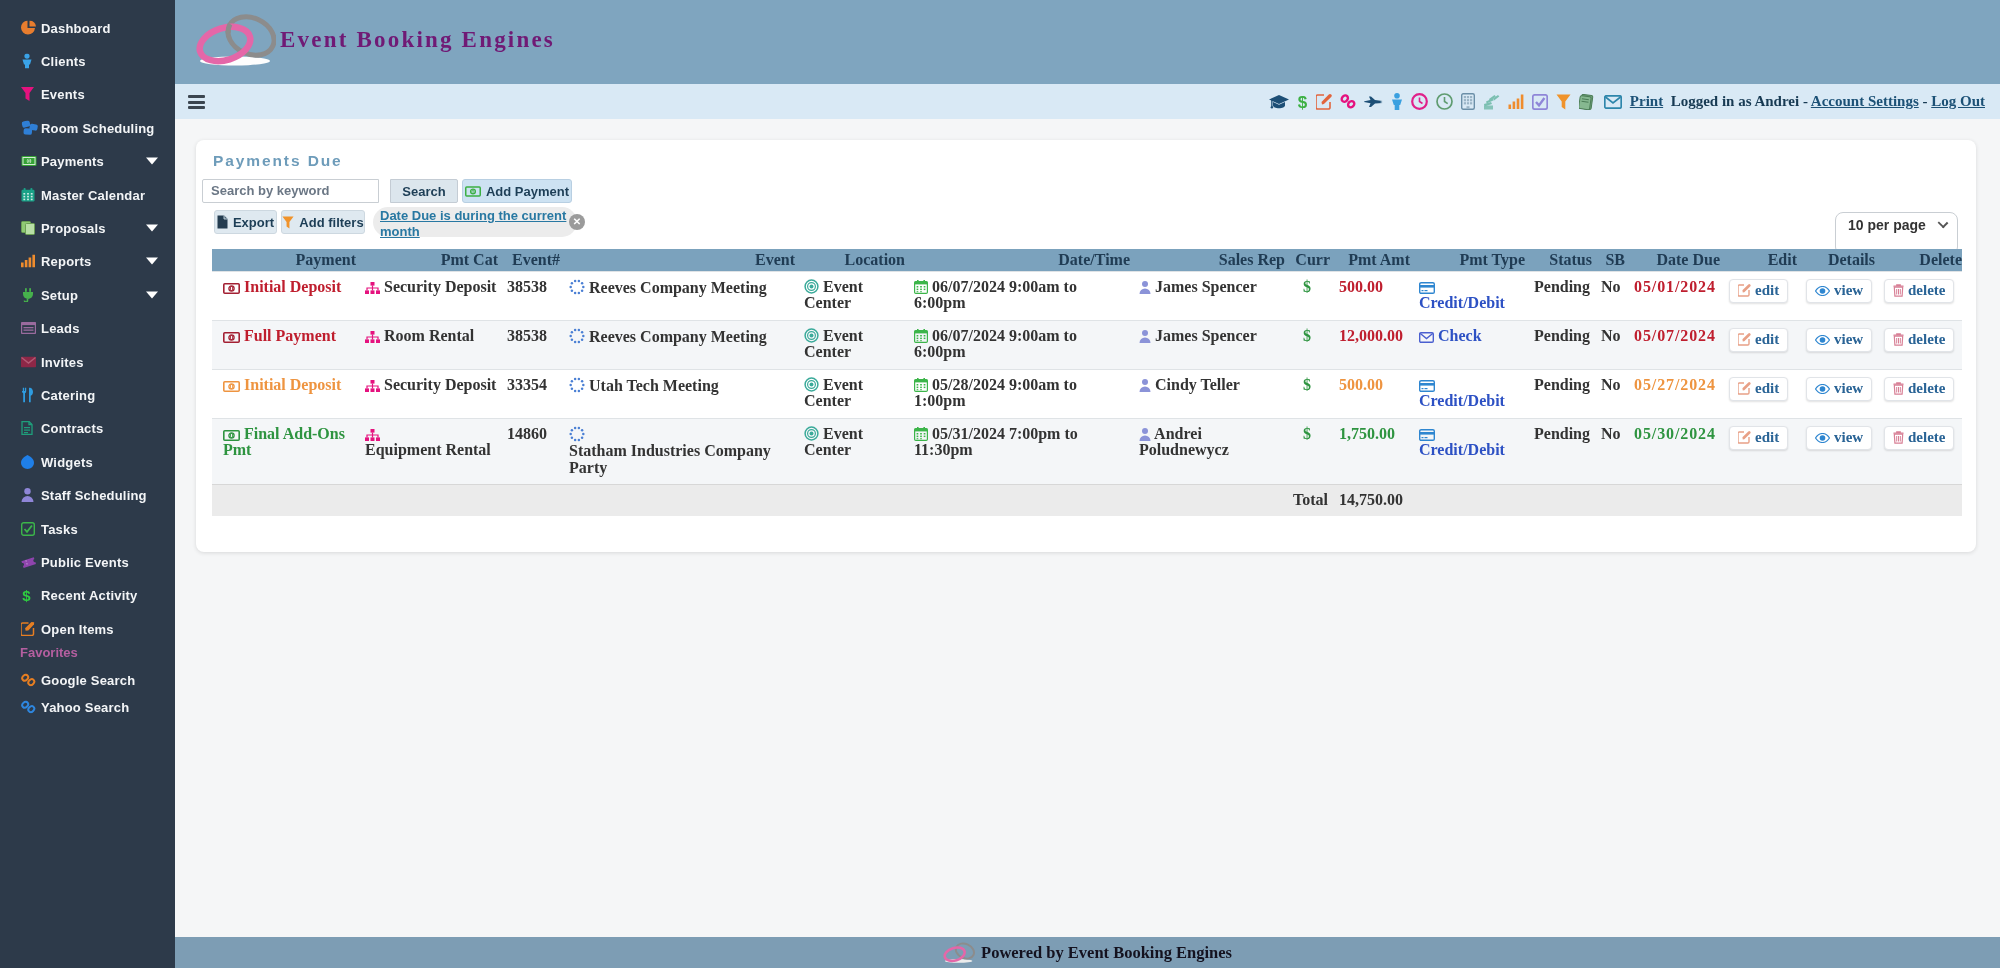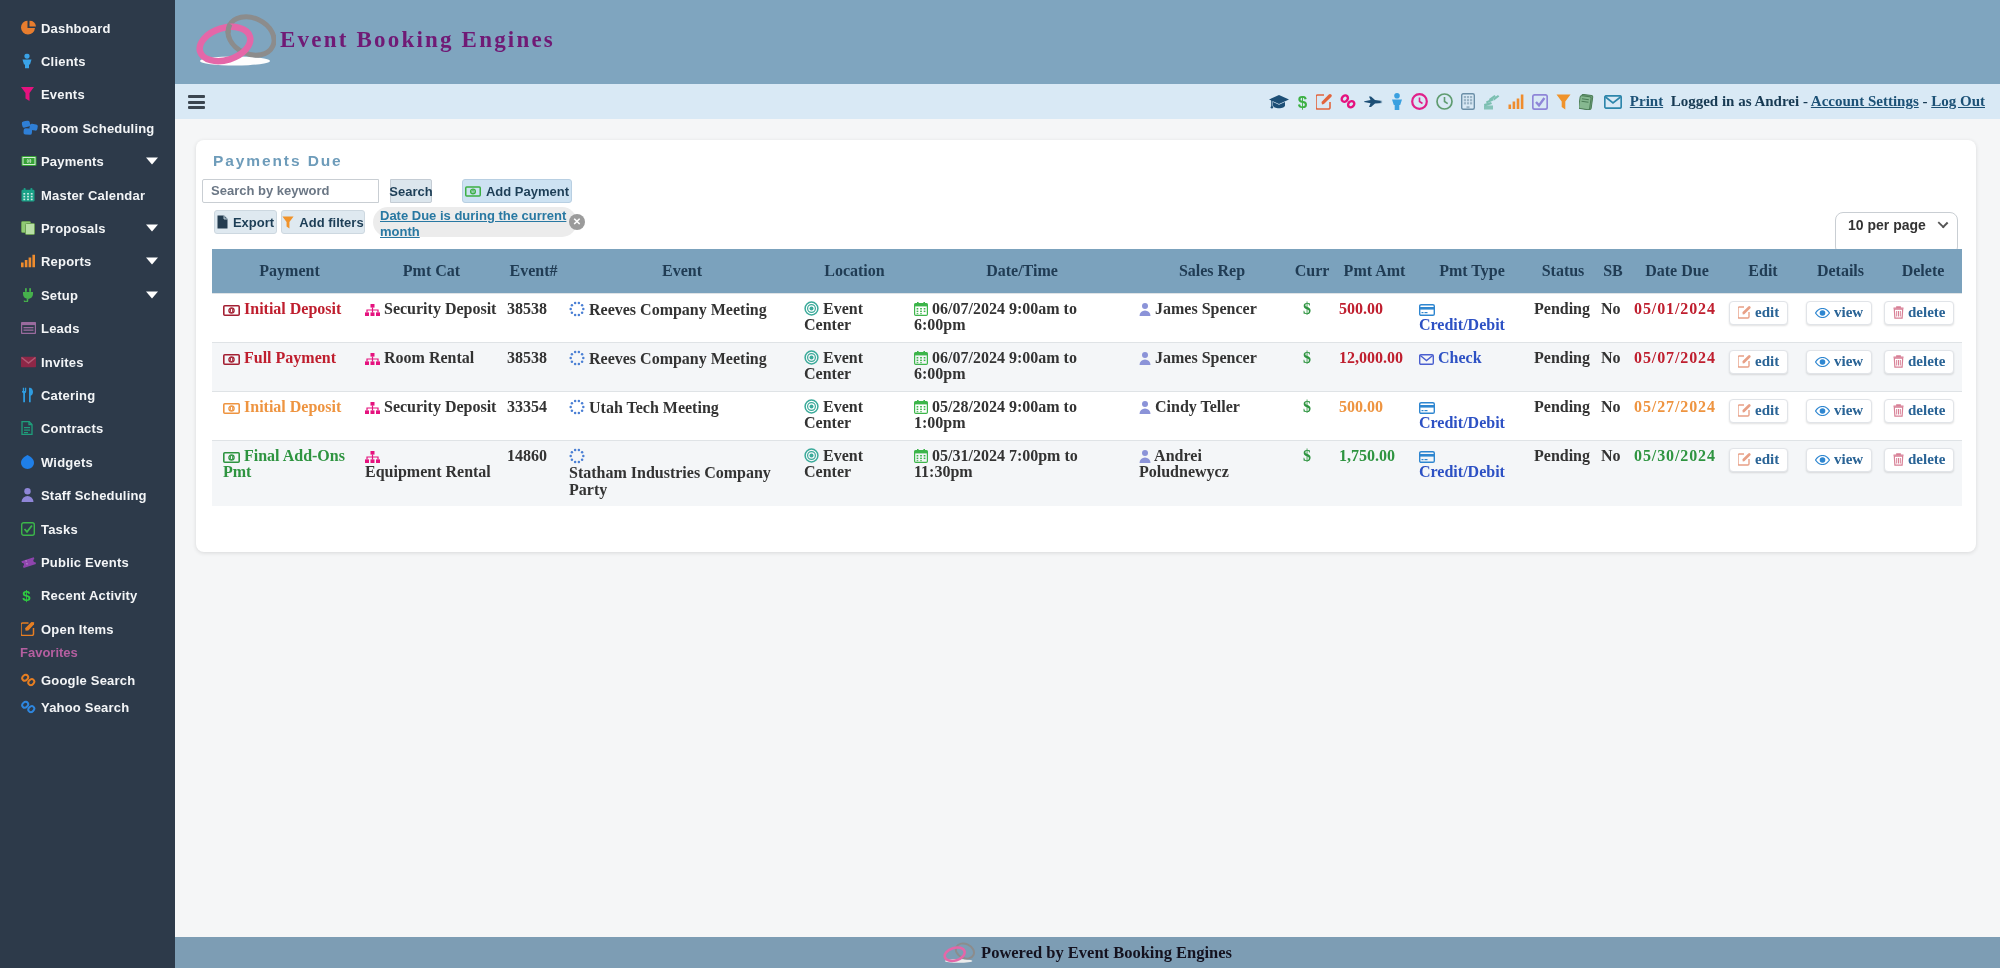"Search" .bsearch { width: 42px -> 68px }
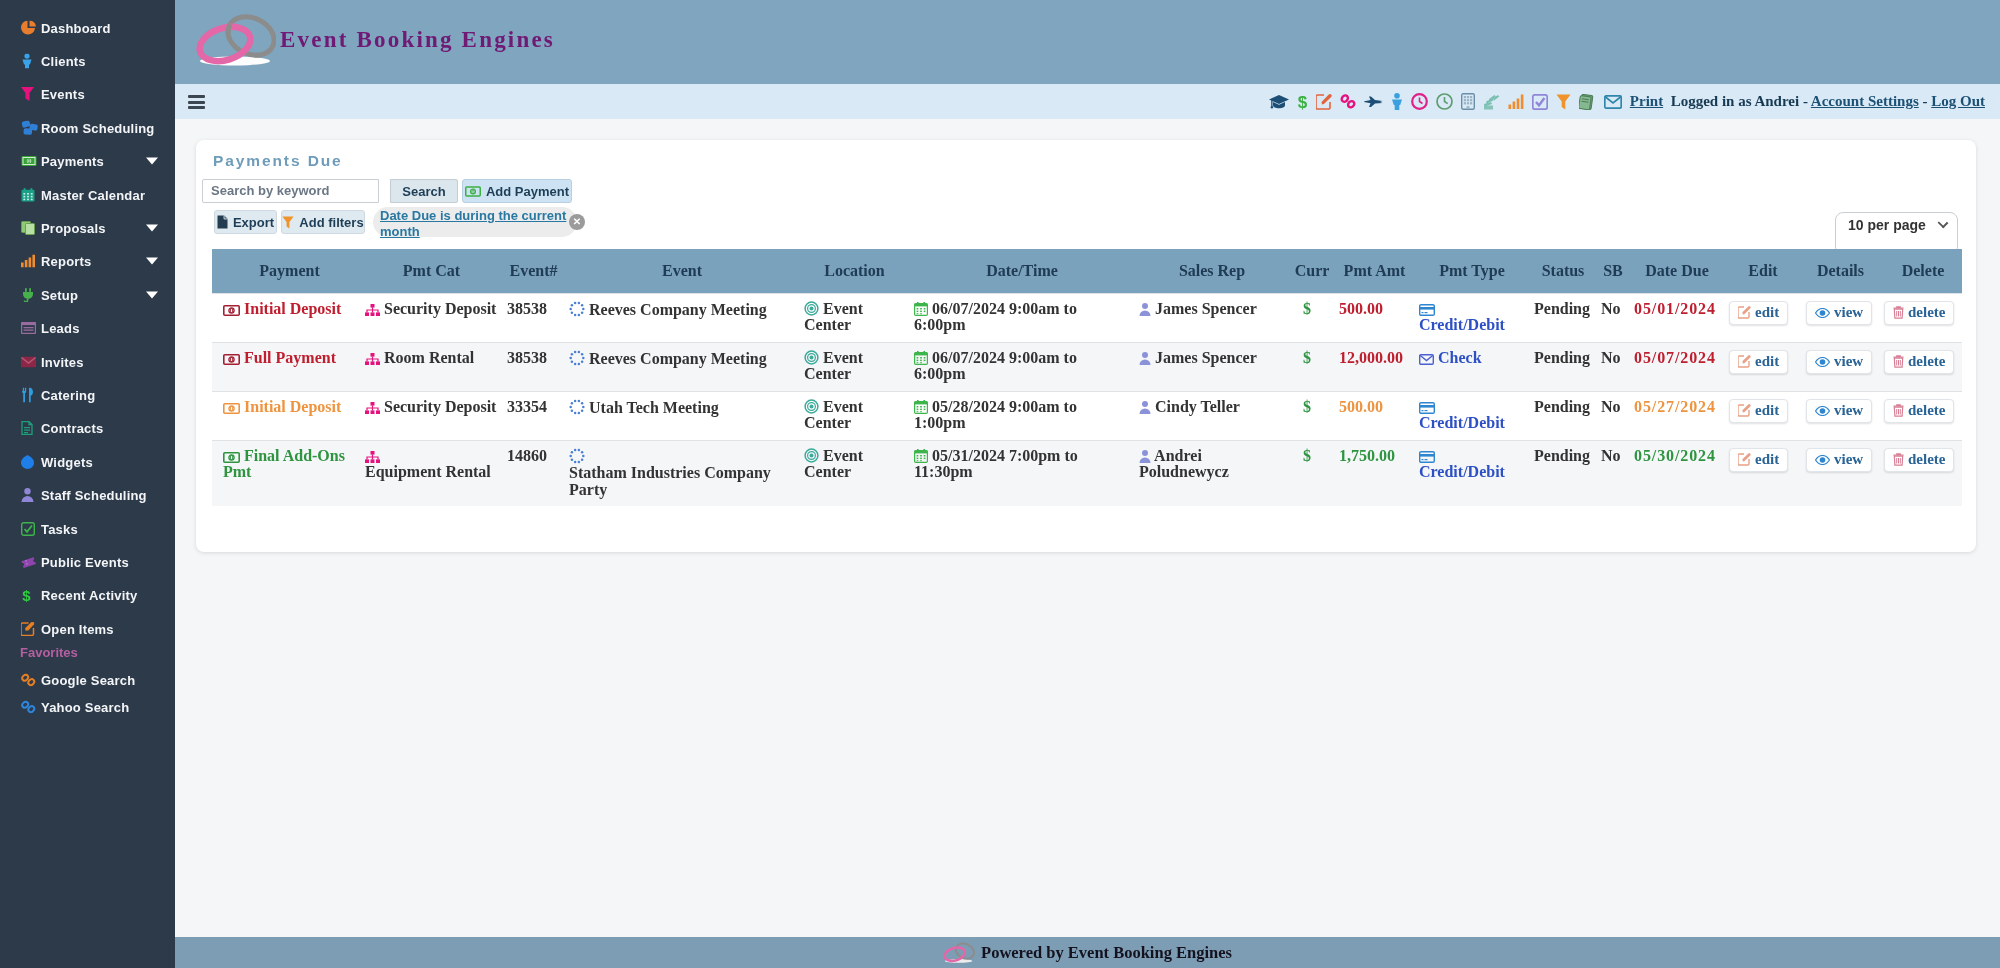"Payment" th { height: 44px -> 22px; text-align: center -> right }
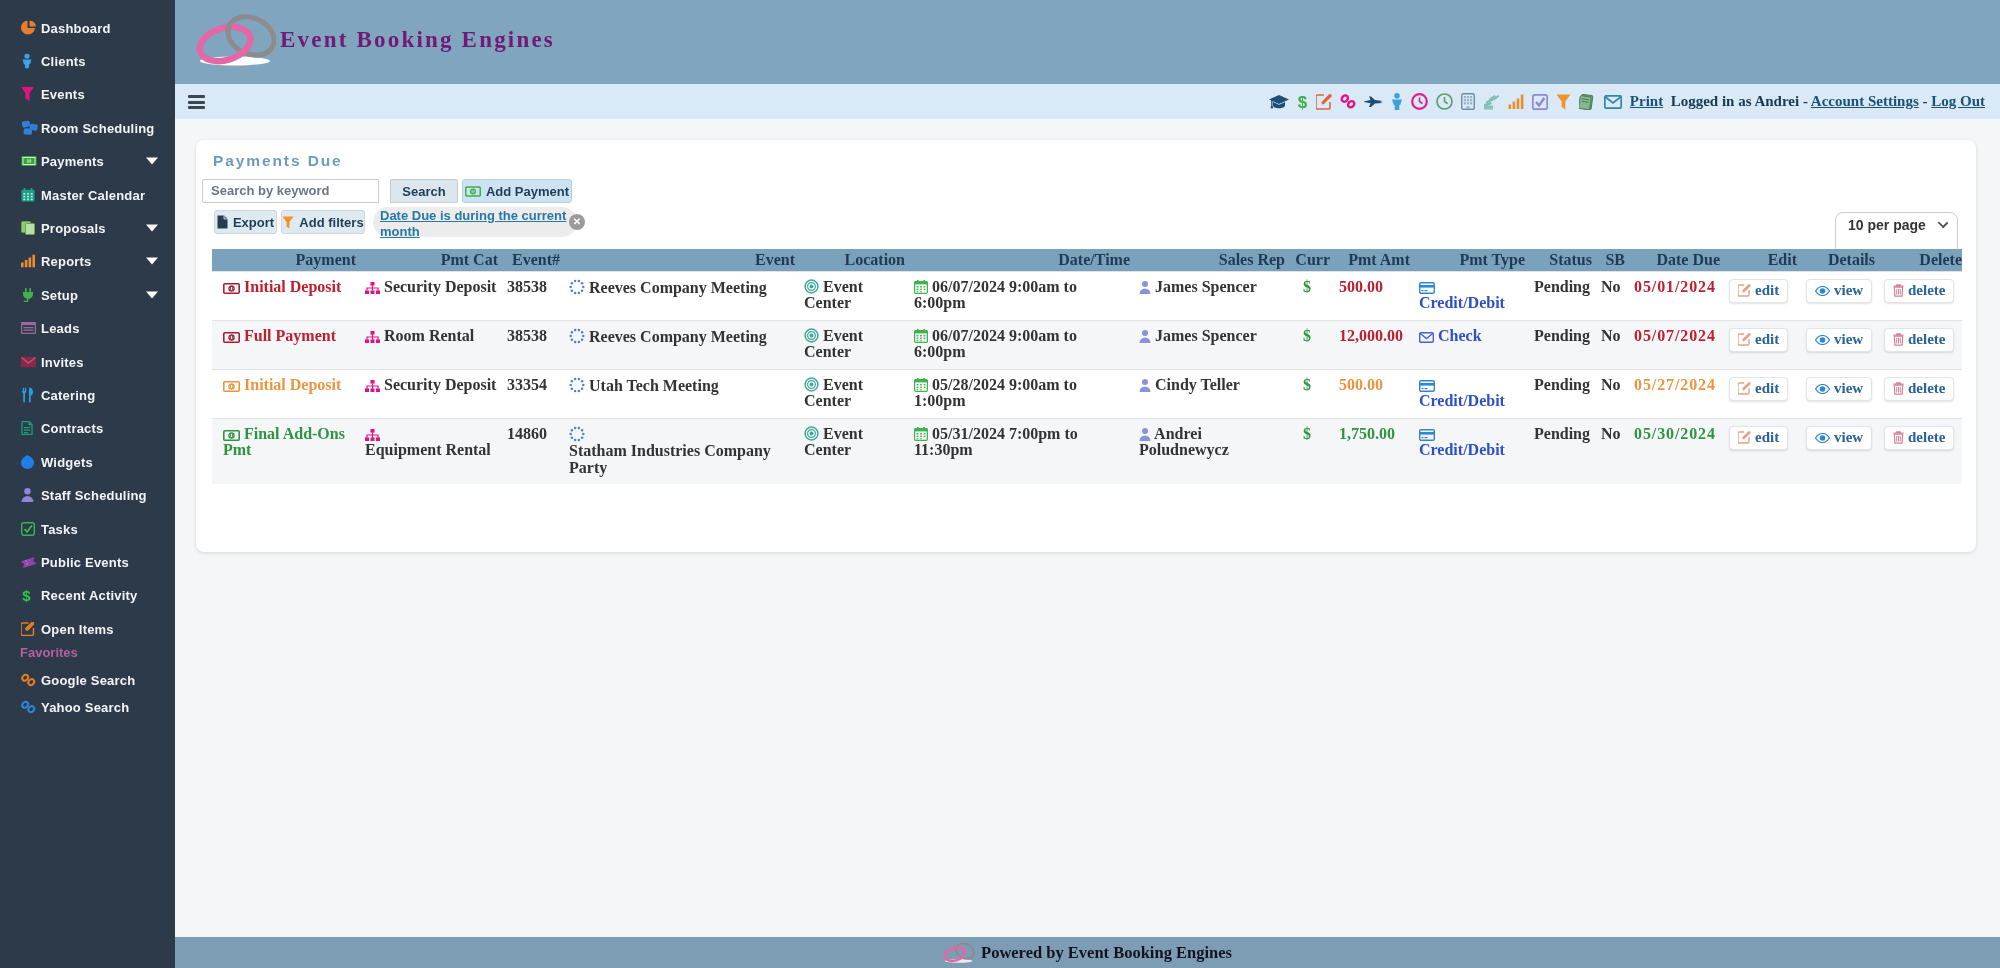"Total" tr.tfoot { html: none -> <tr> <td></td> <td>Total</td> <td>14,750.00</td> <td></td> </tr> }
